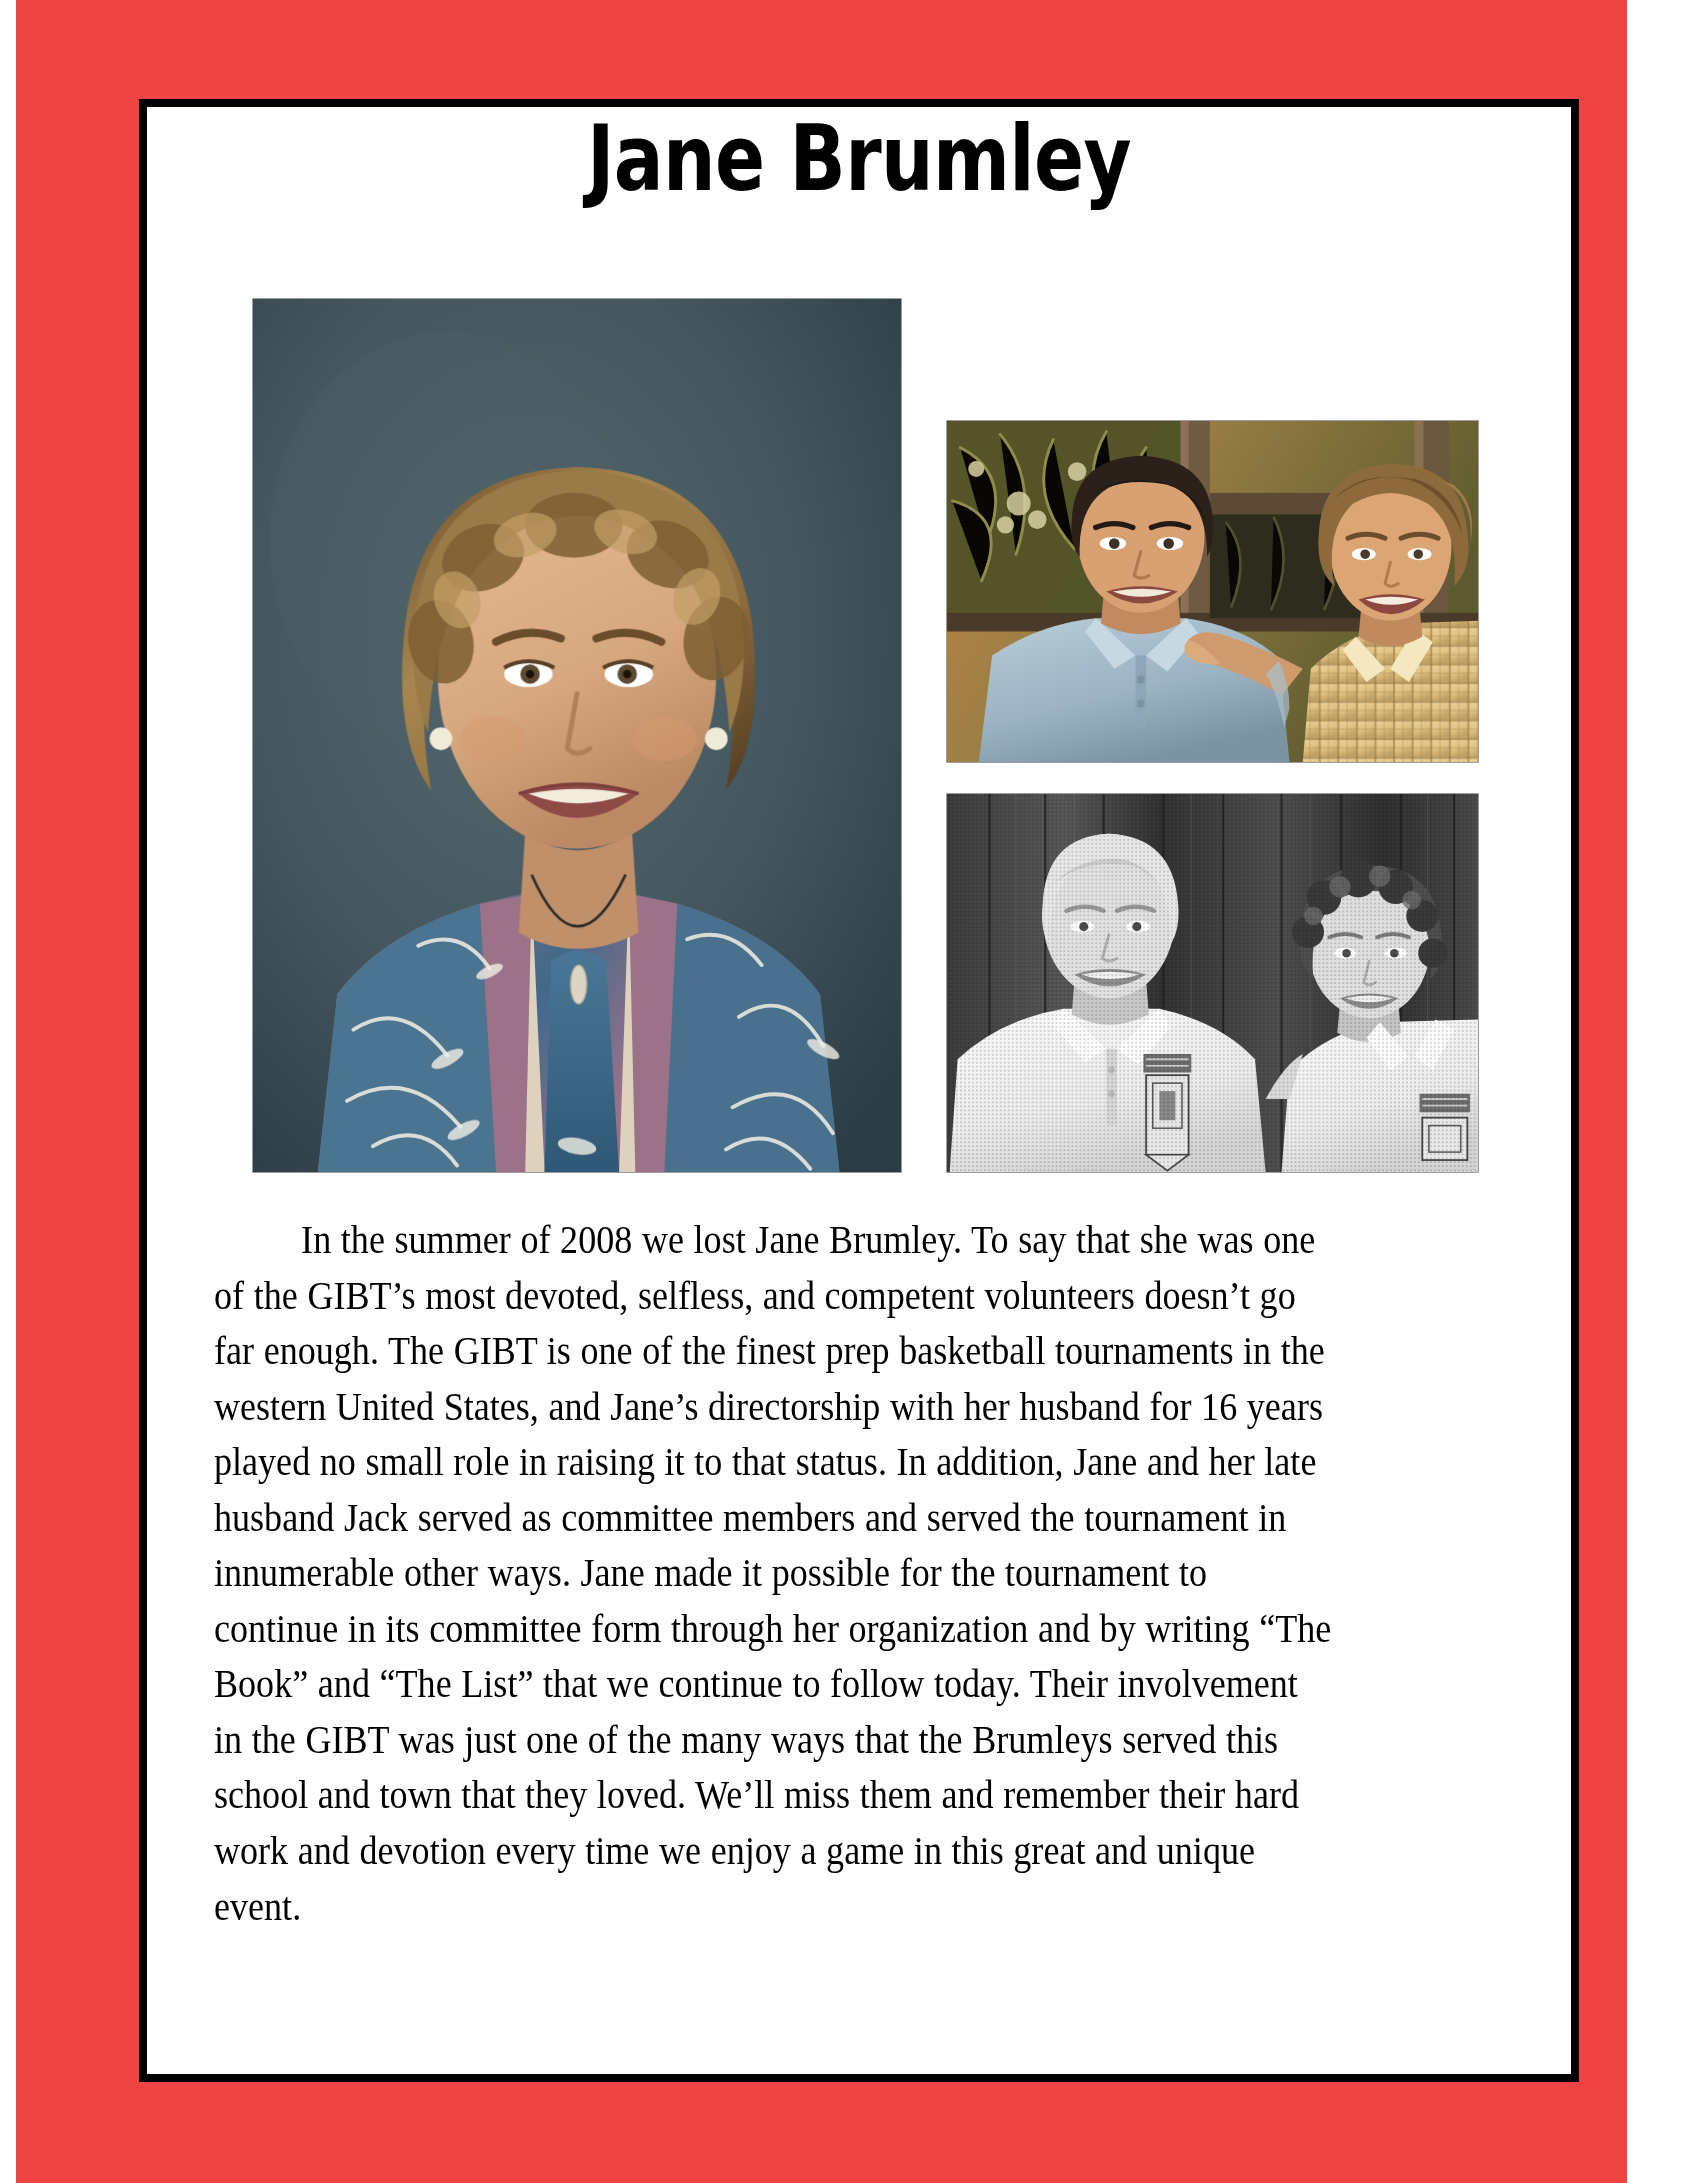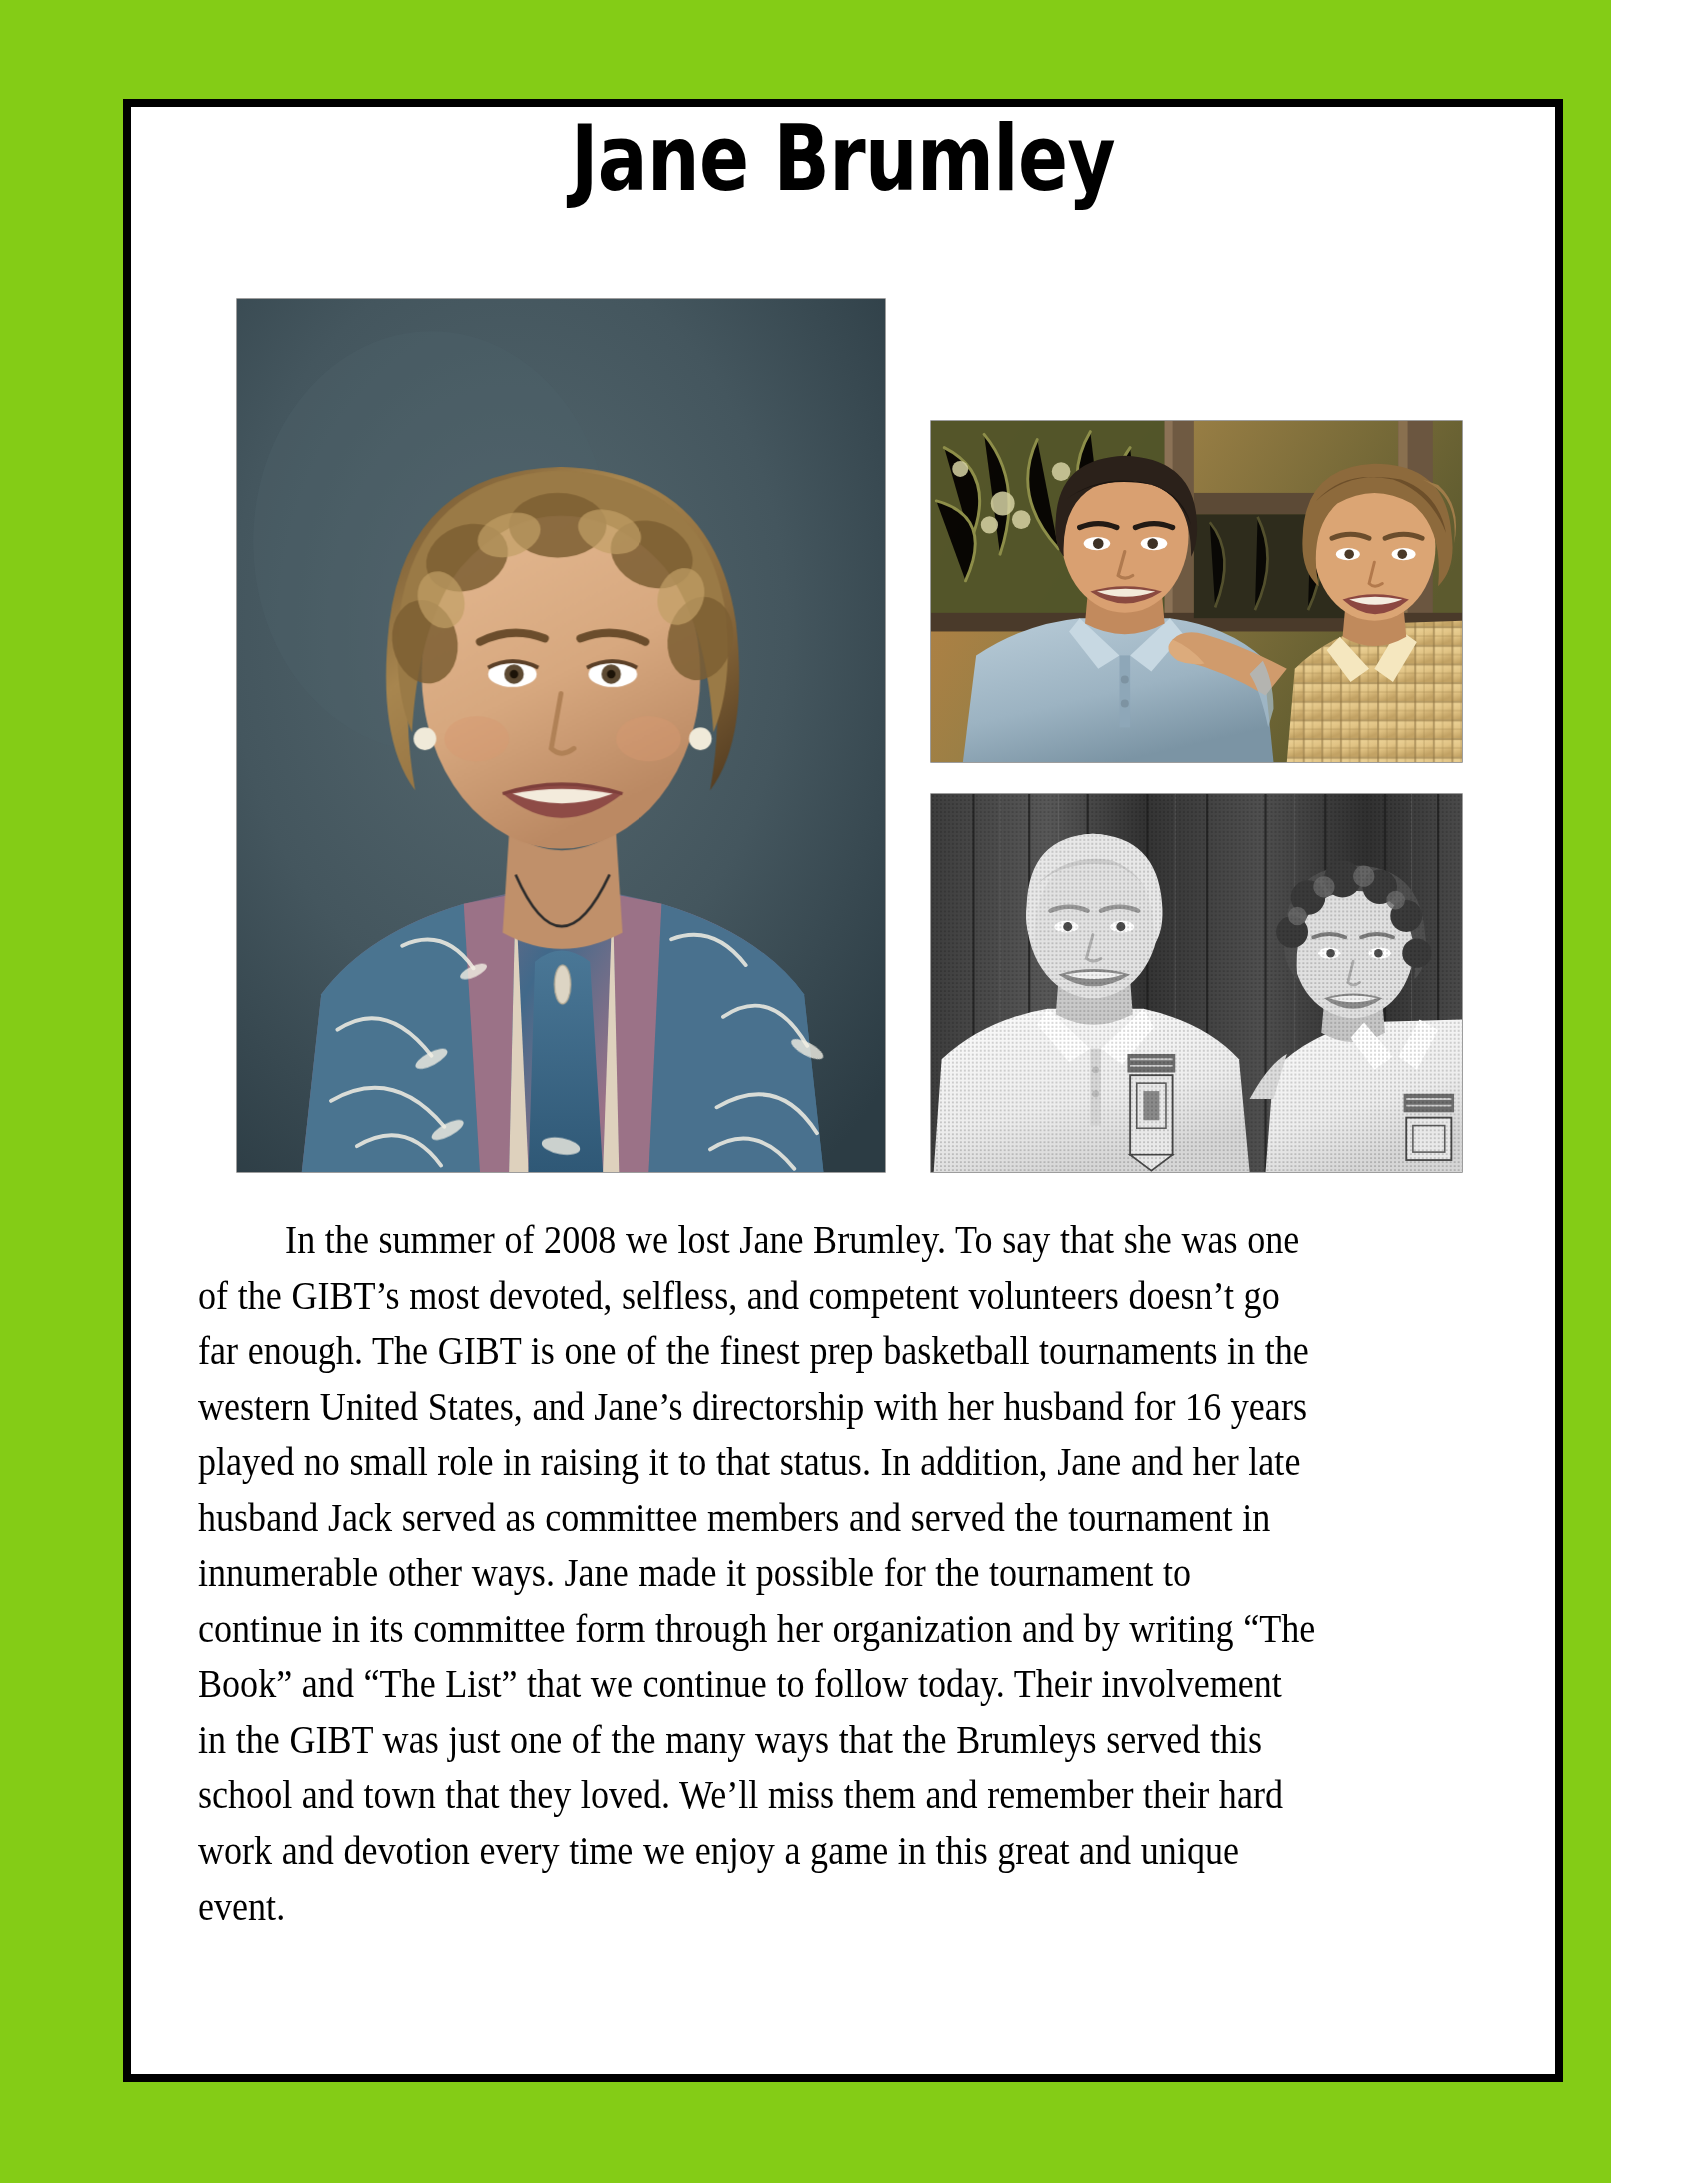"Jane Brumley" #page { background: #84cc16 -> #ef4444; left: 0 -> 16px }
